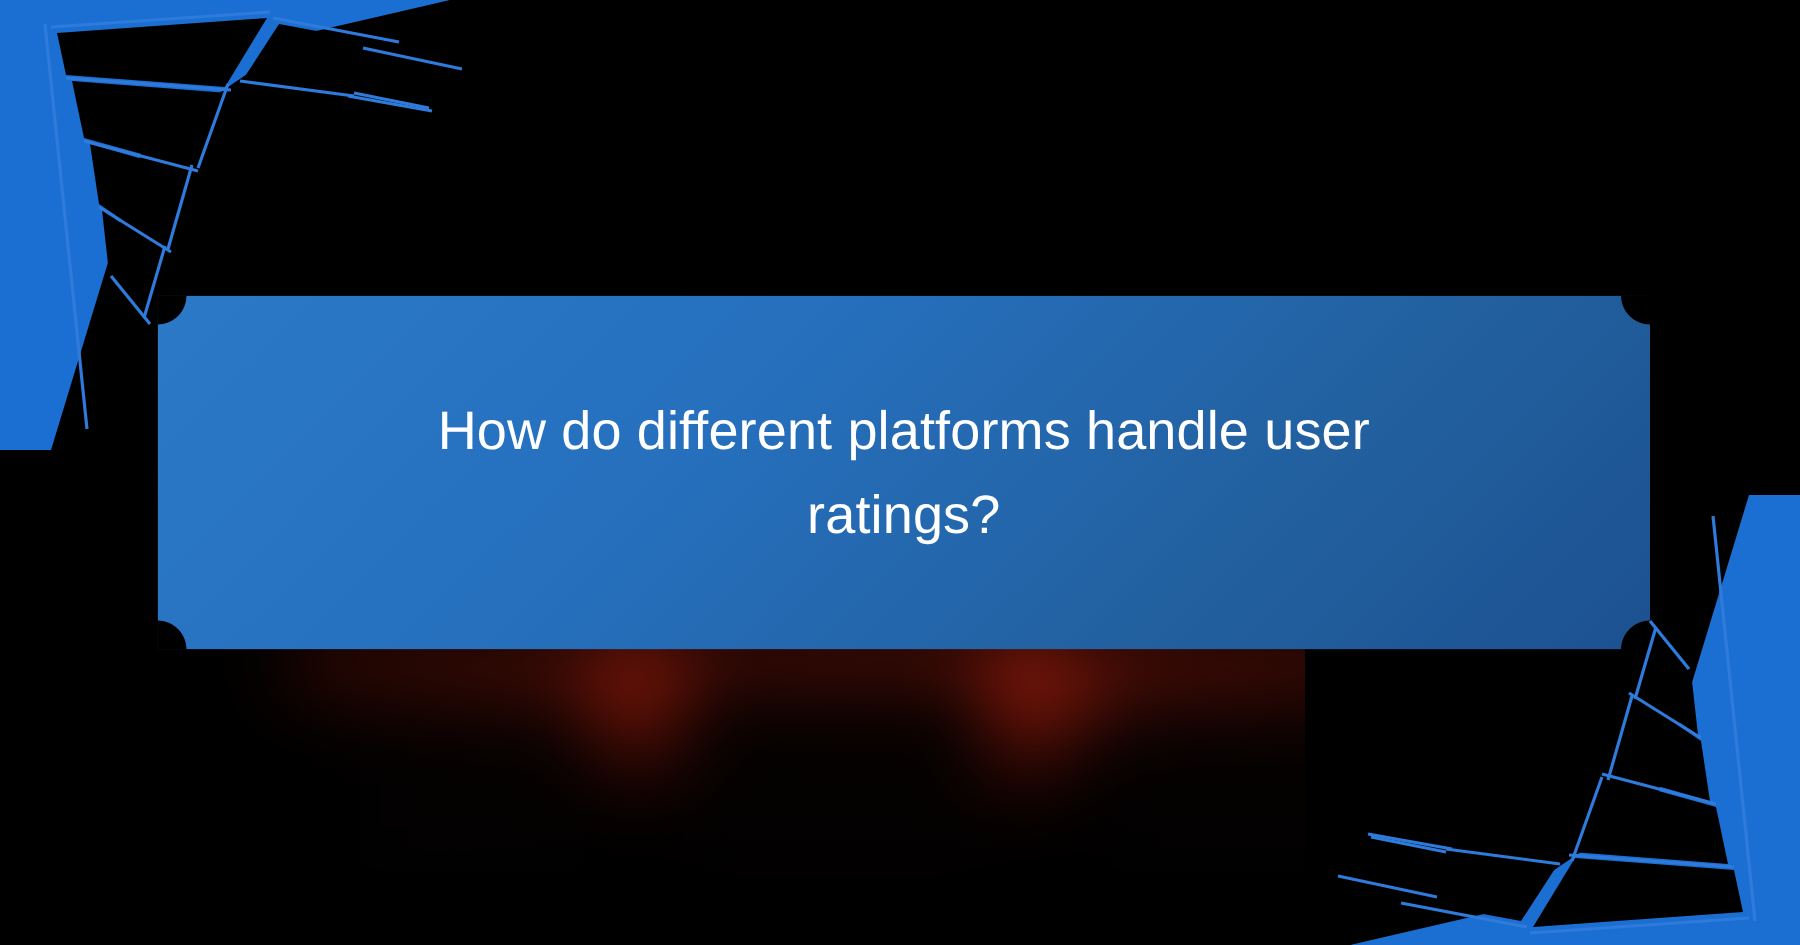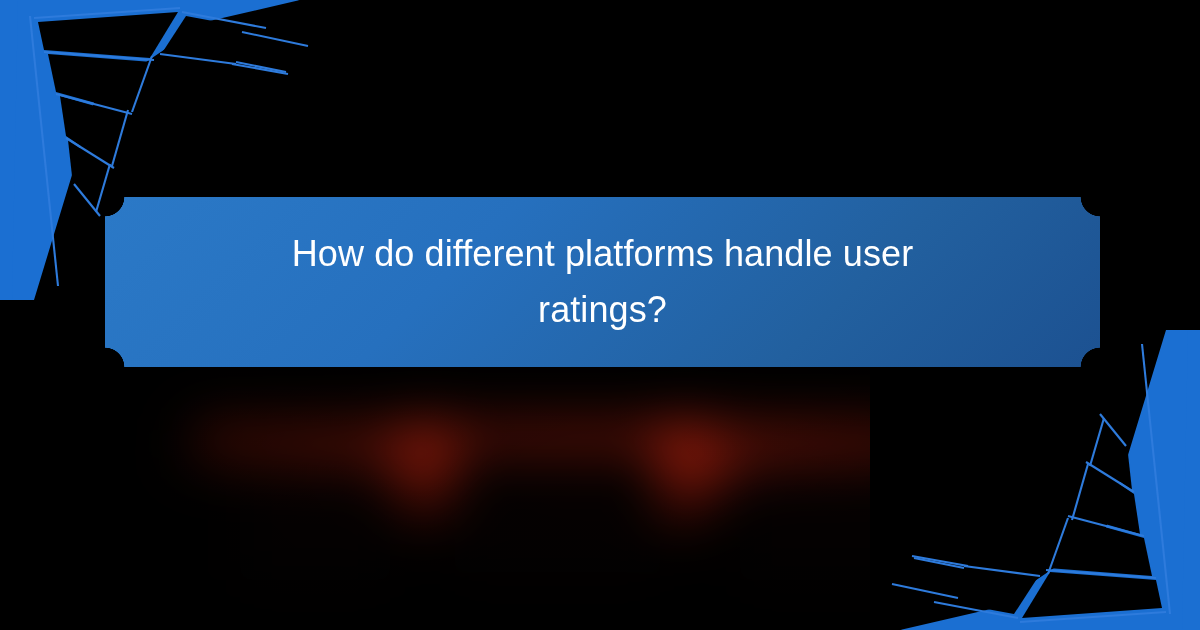"How do different platforms handle" .card { height: 170px -> 236px }
